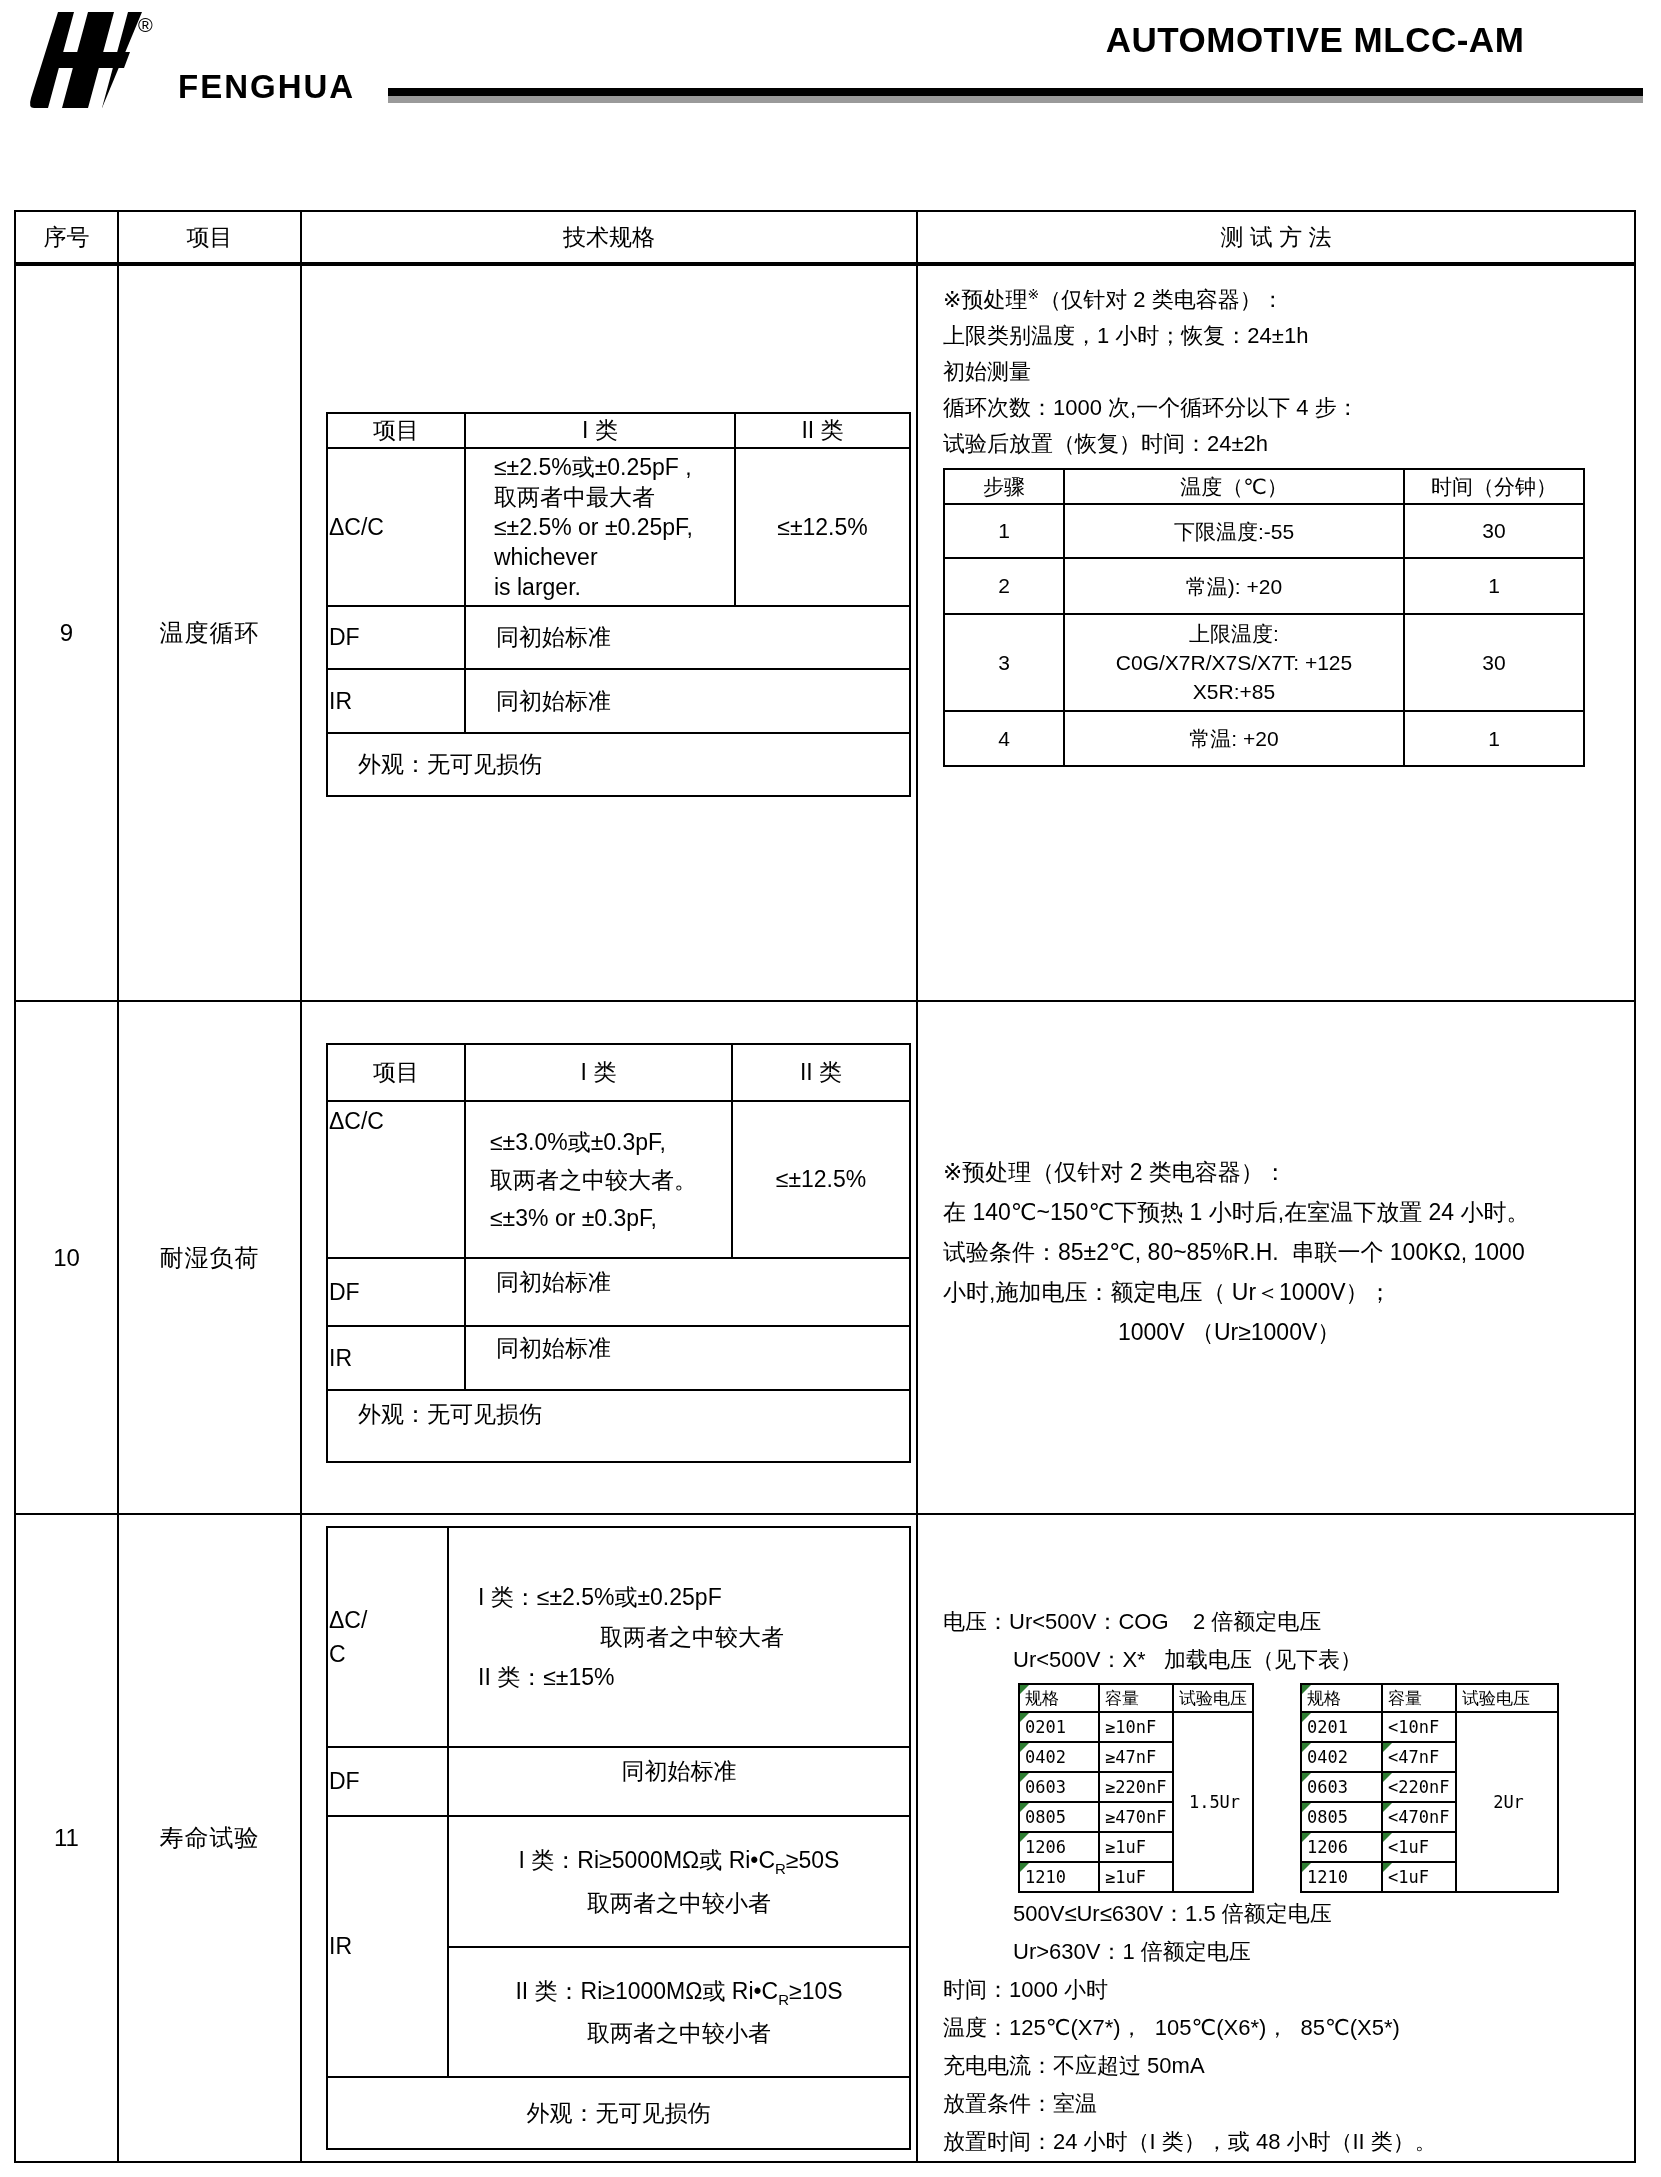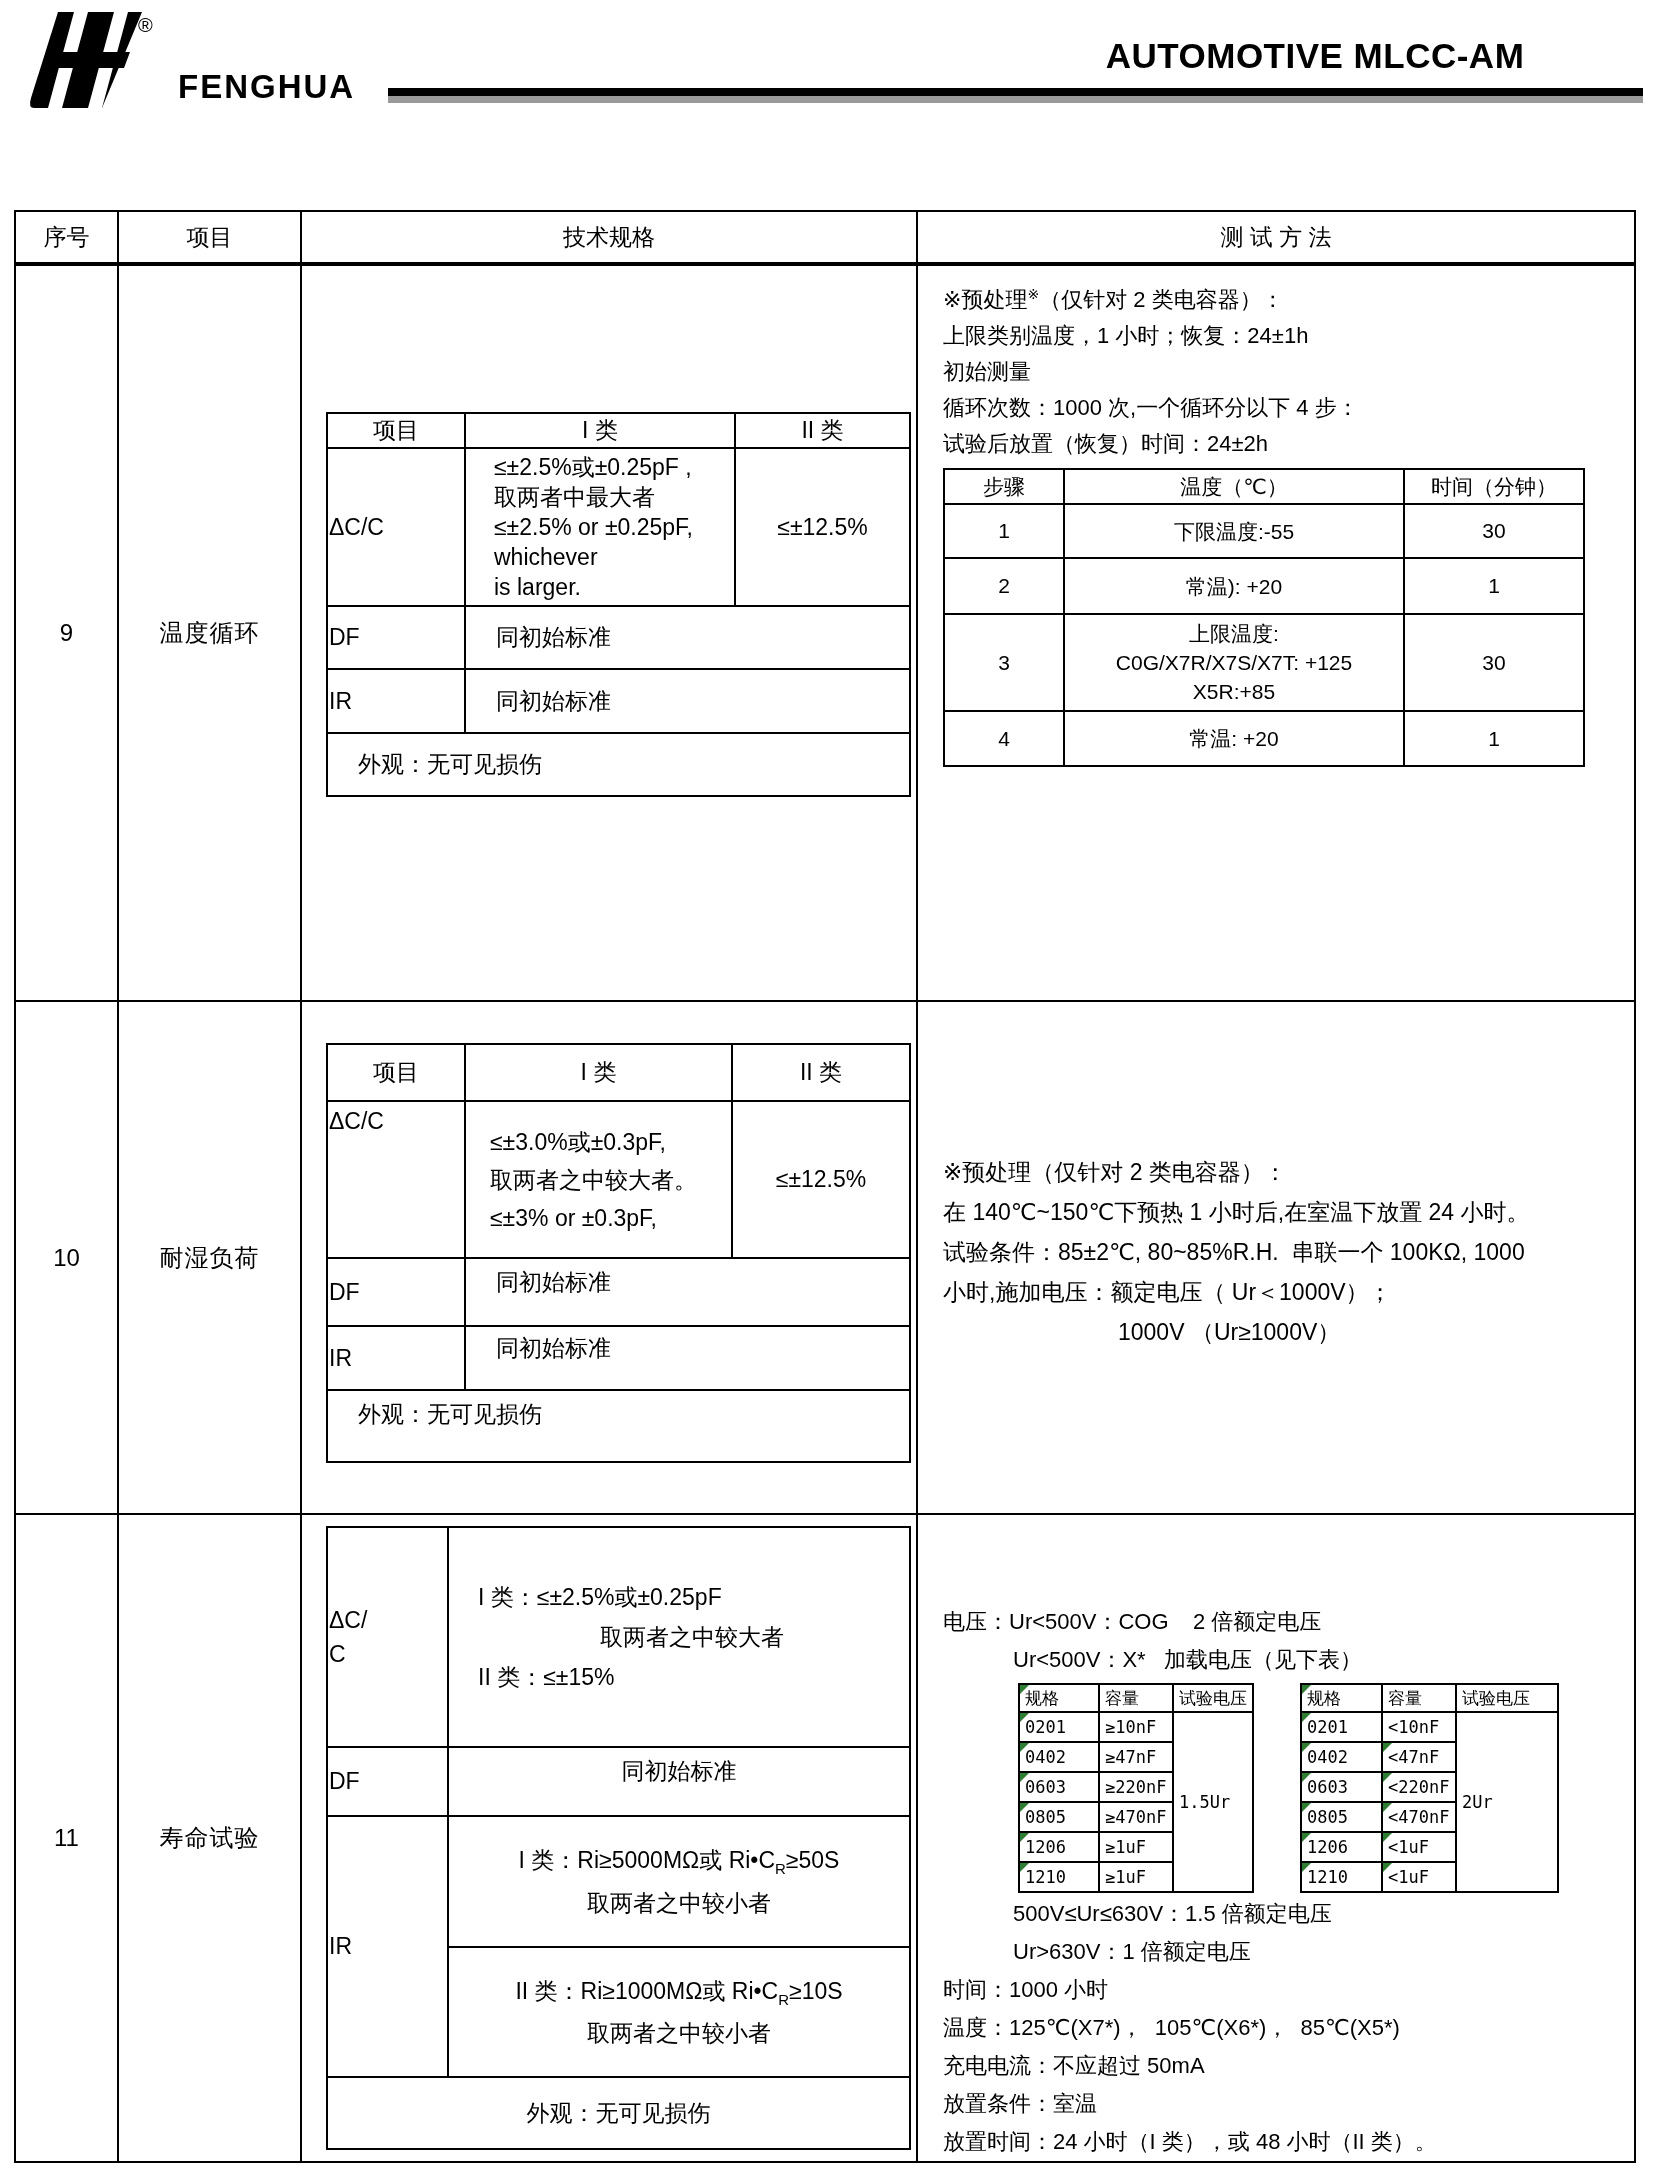"AUTOMOTIVE MLCC-AM" .doc-title { top: 36px -> 20px }
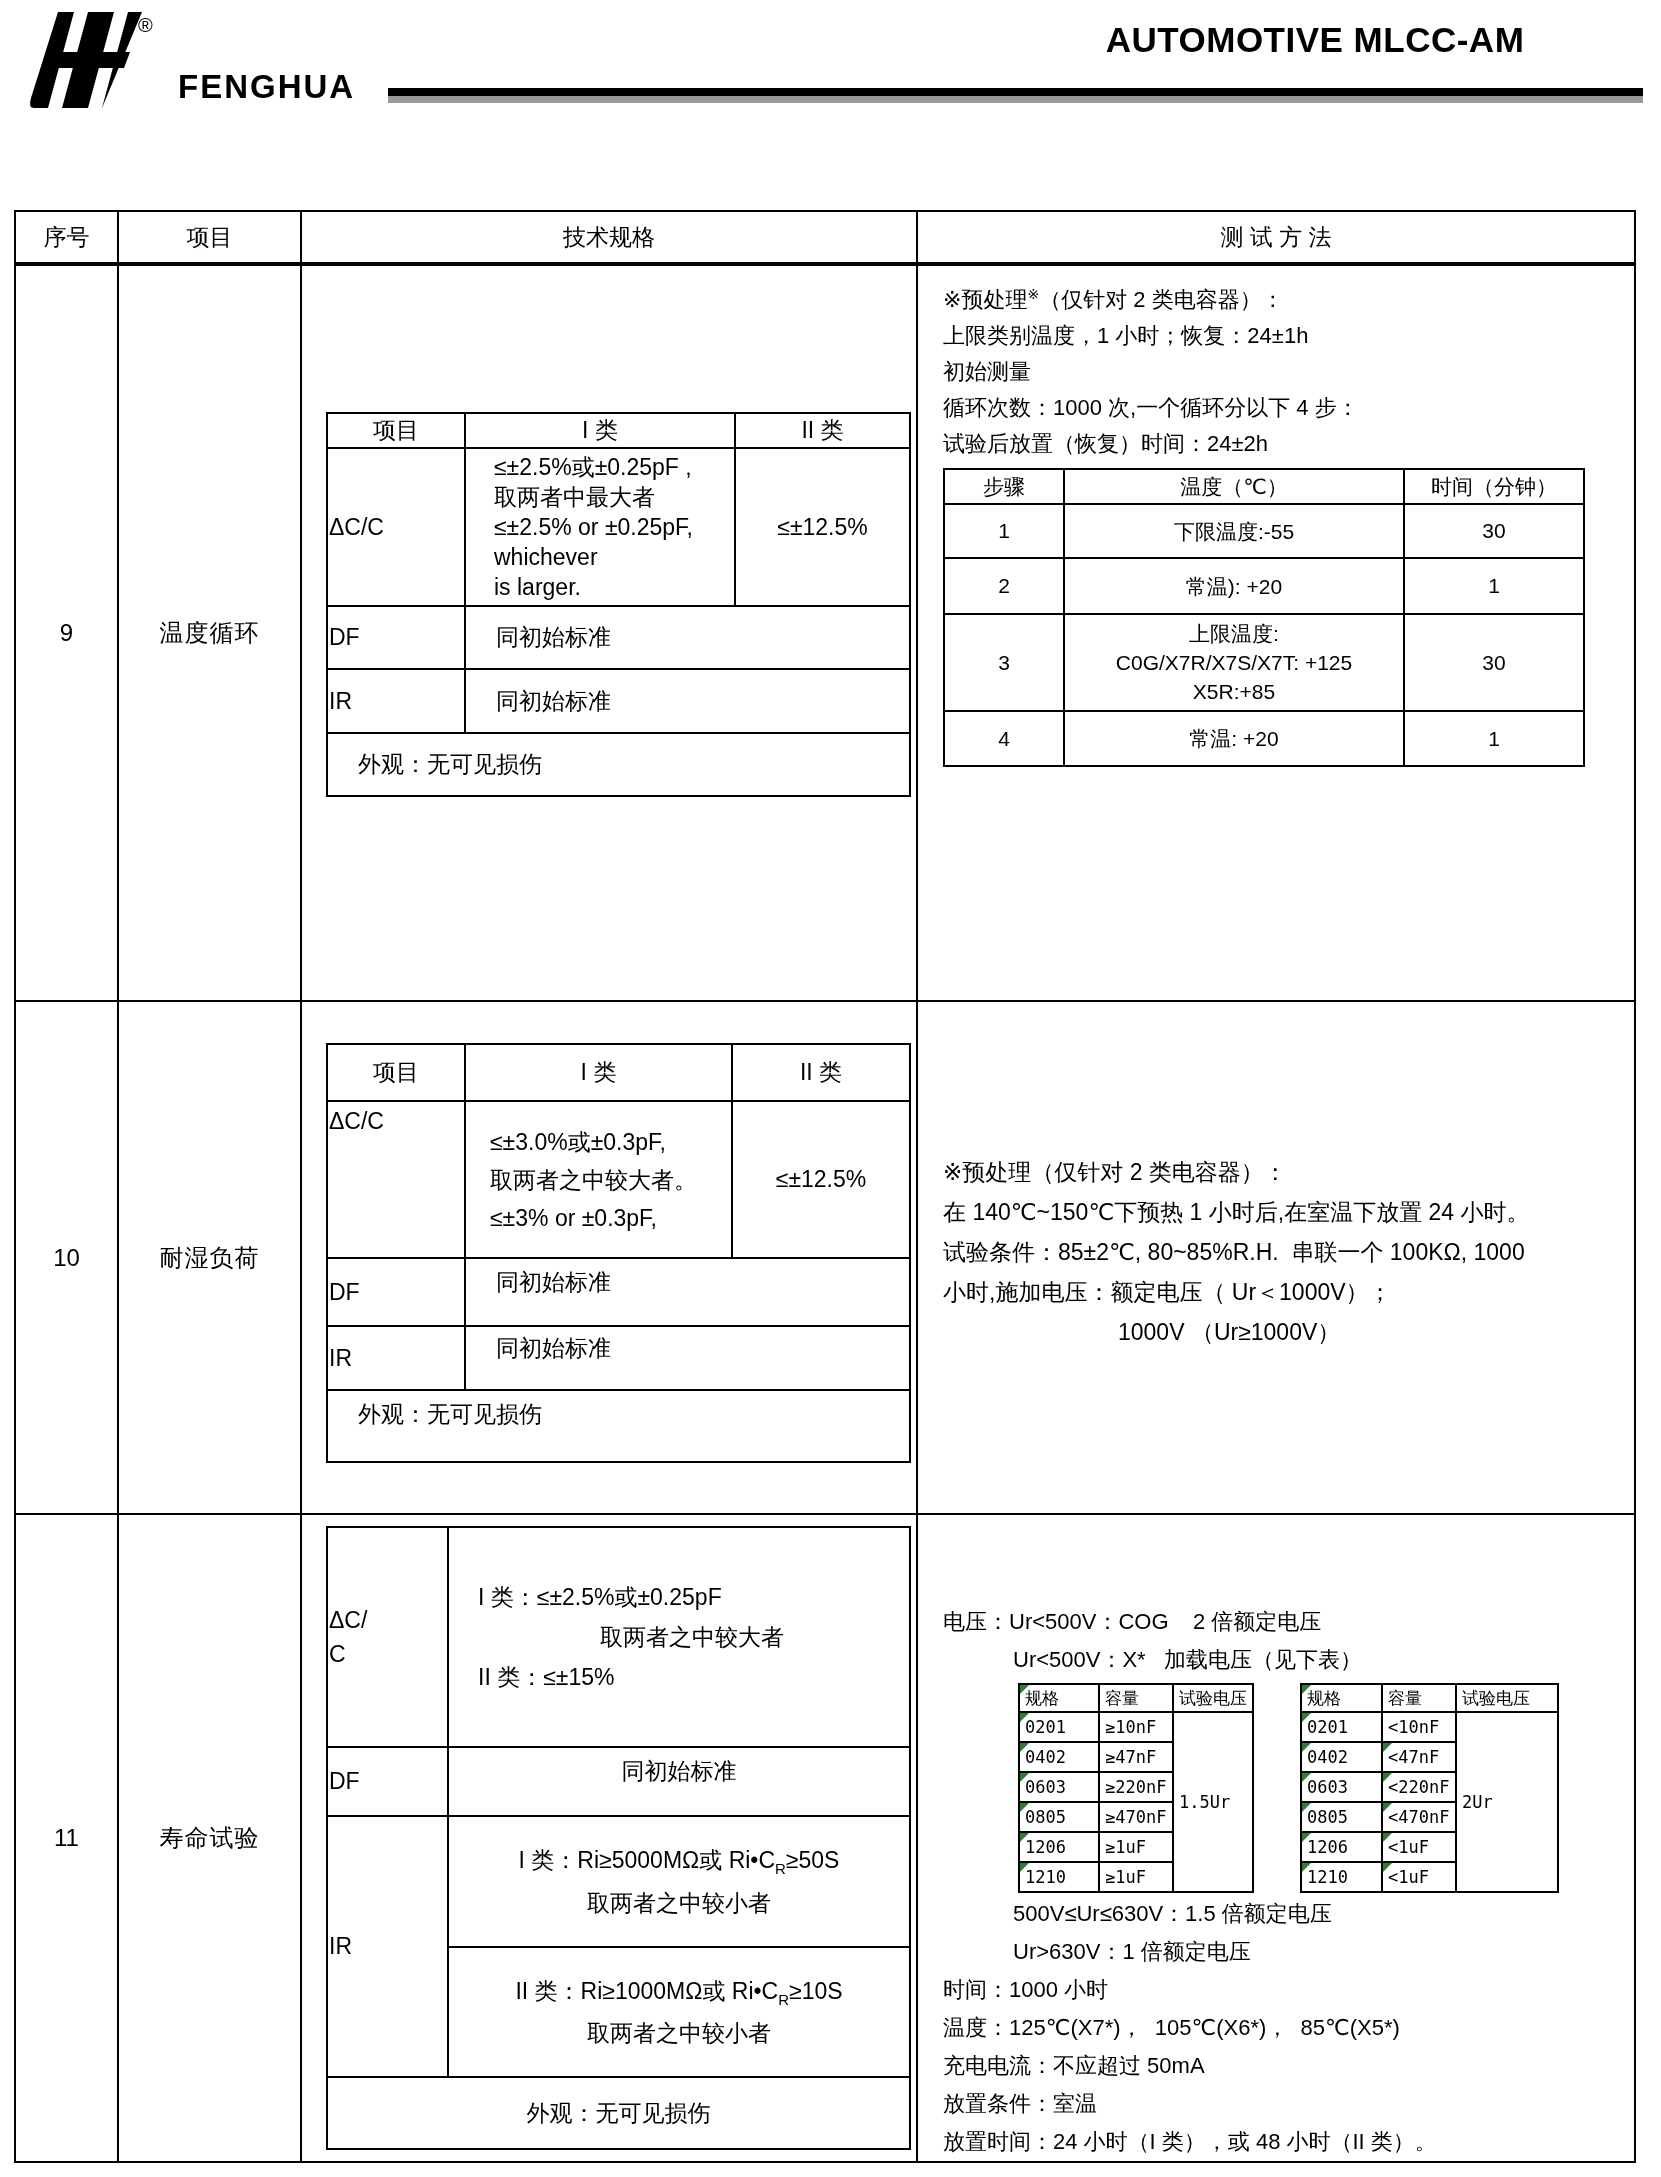"1.5Ur" .mini-t .volt { text-align: left -> center }
